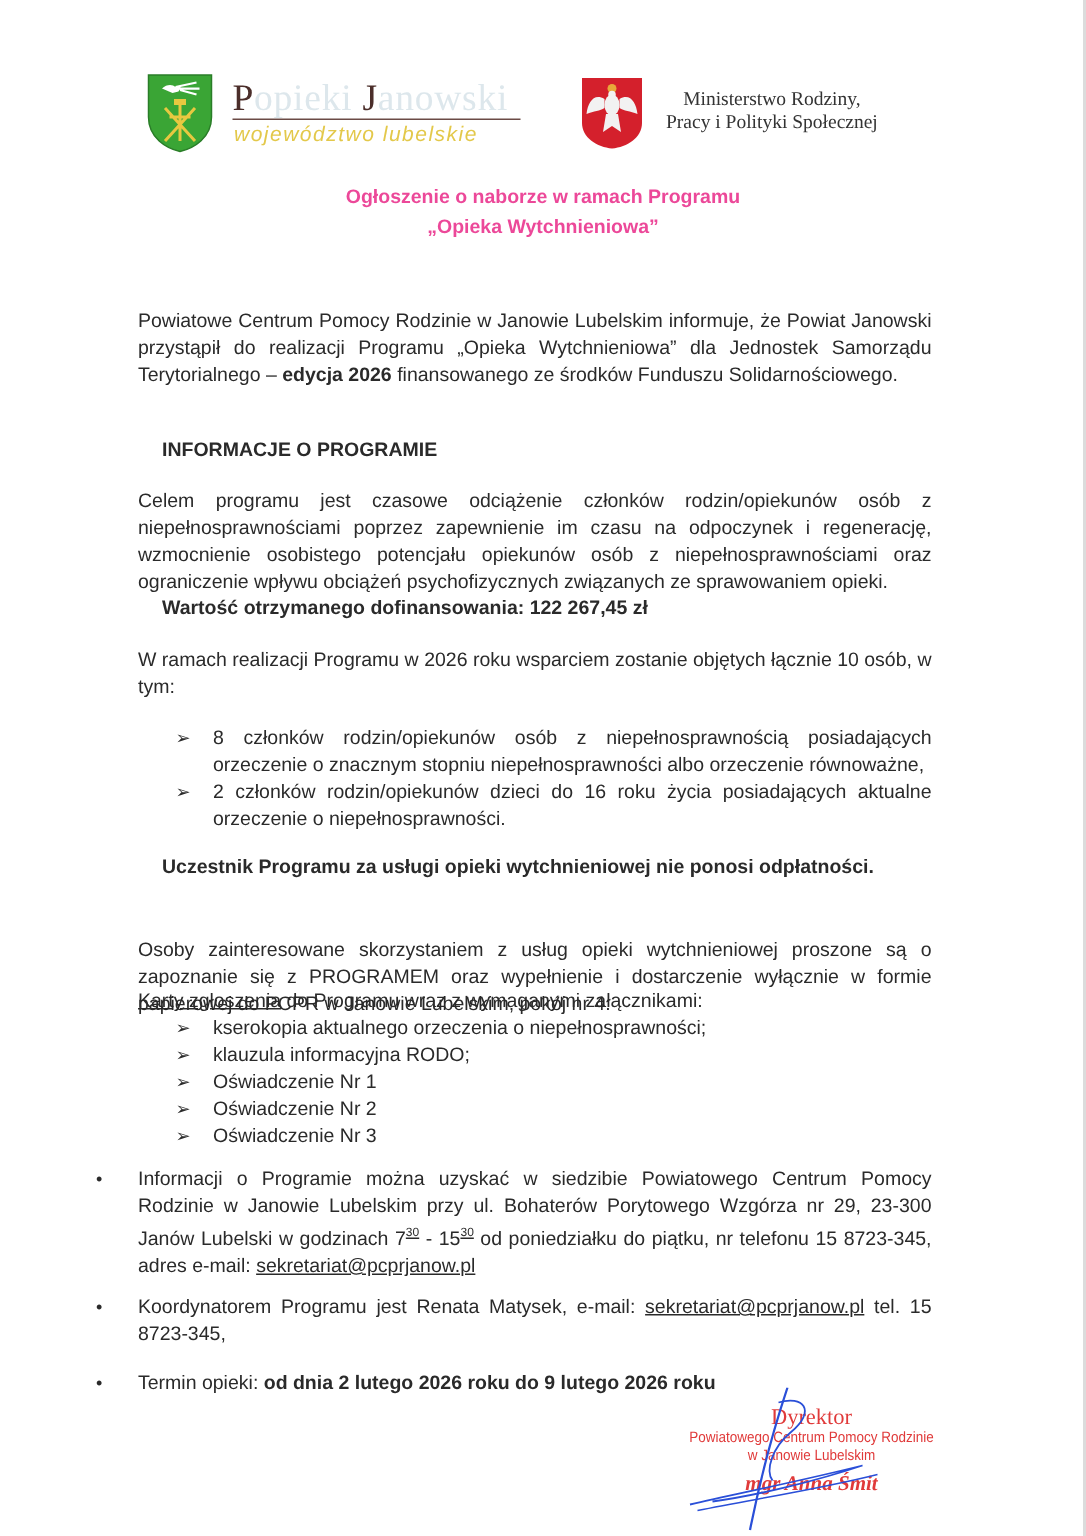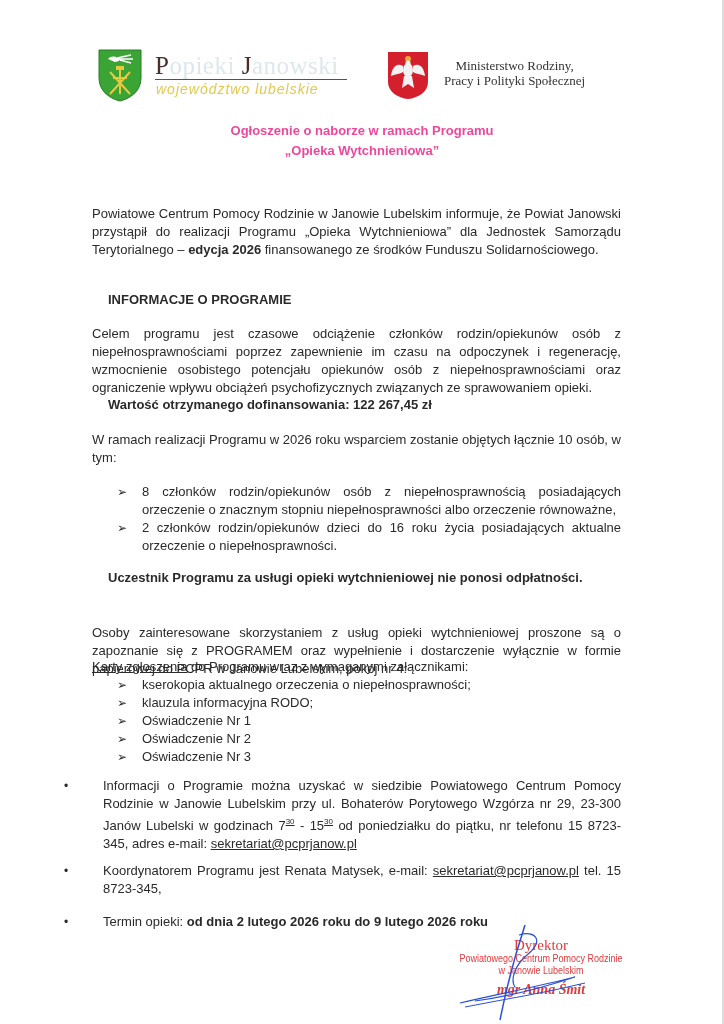"Informacji o Programie można uzyskać" .bullet-item .txt { margin-left: 39px -> 28px }
